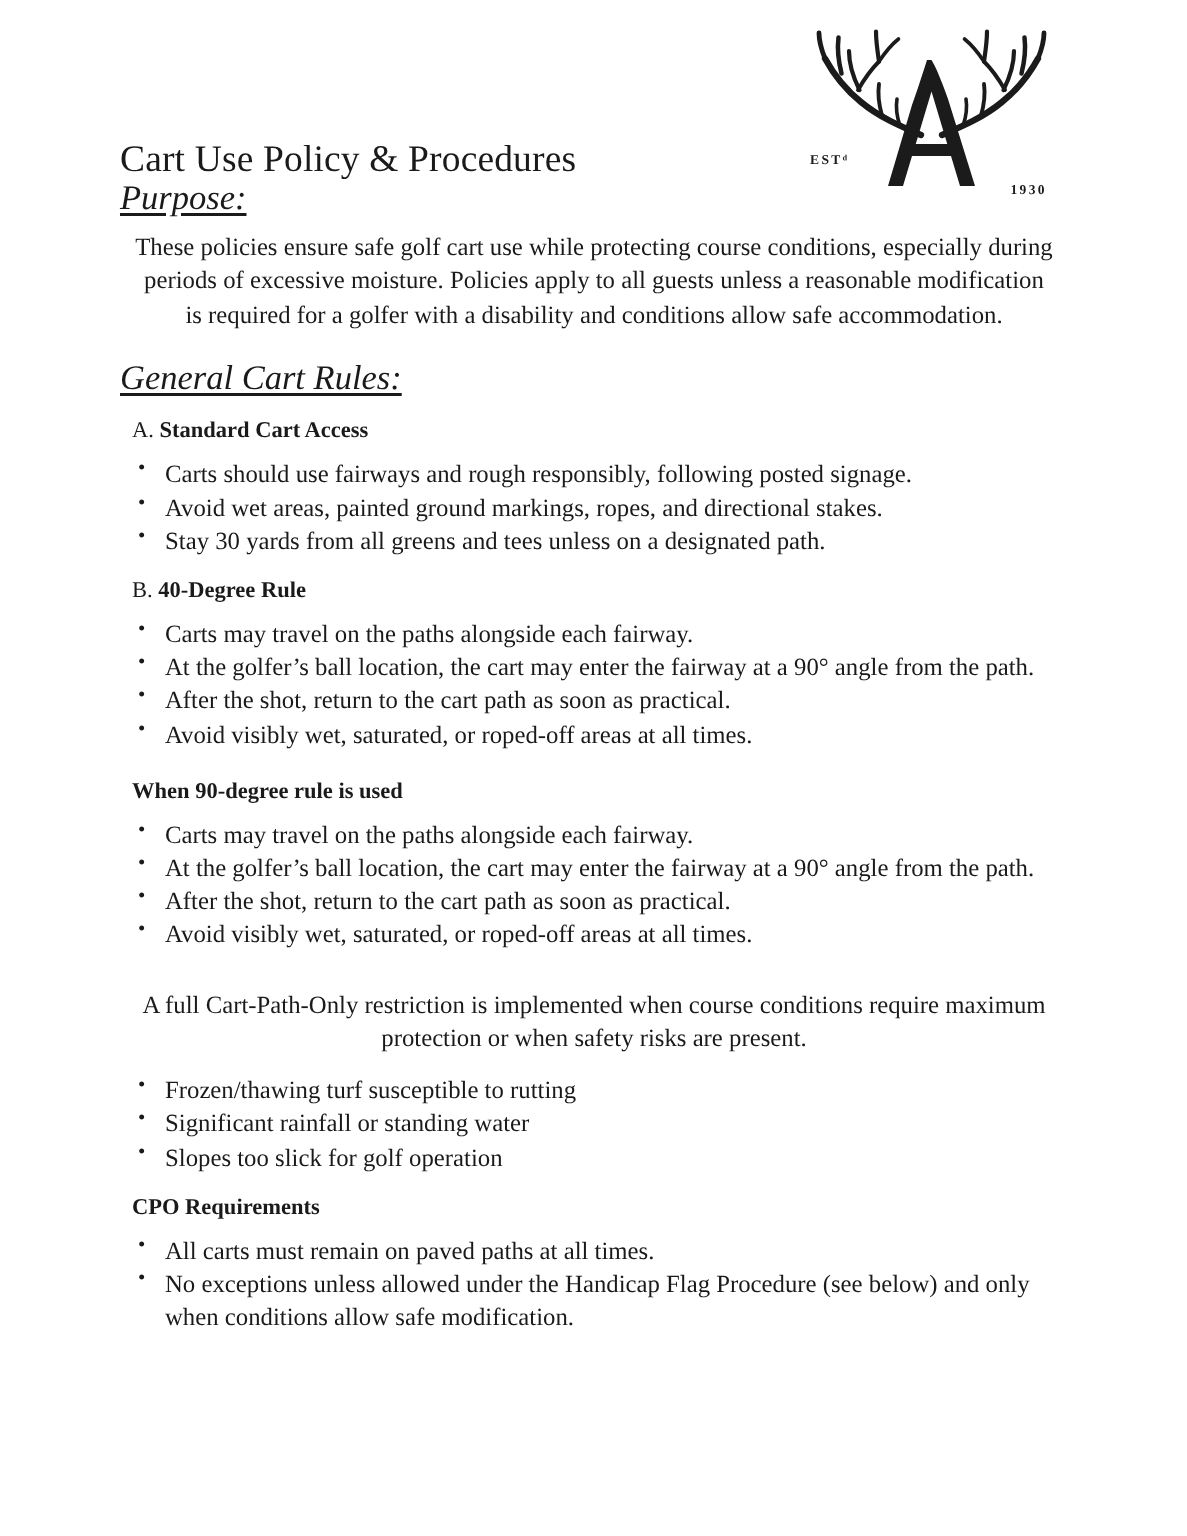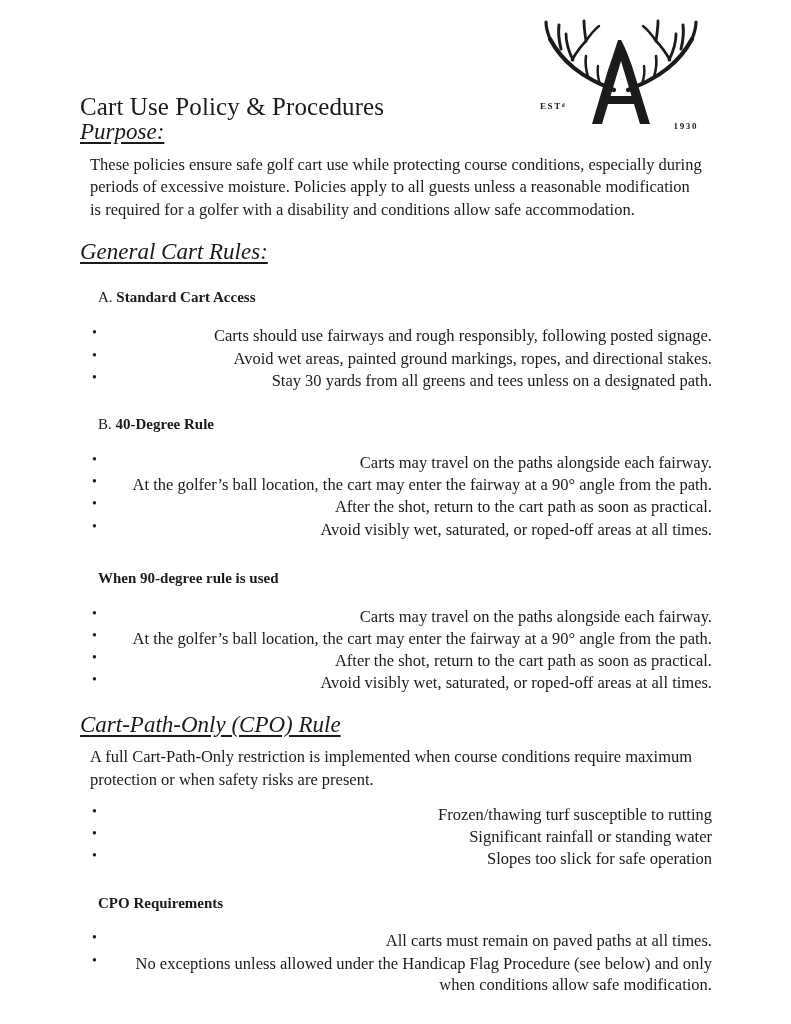"These policies ensure safe golf" .centered-para { text-align: left -> center }
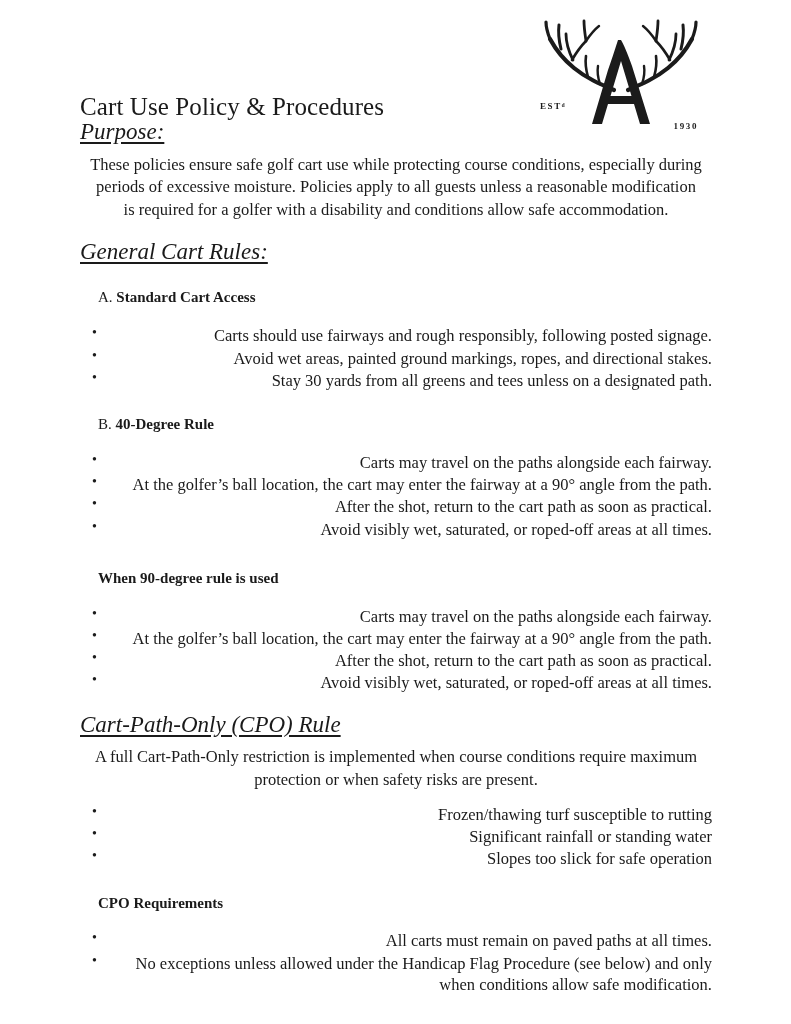"A. Standard Cart Access" .sub-head { margin: 18px -> 8px }
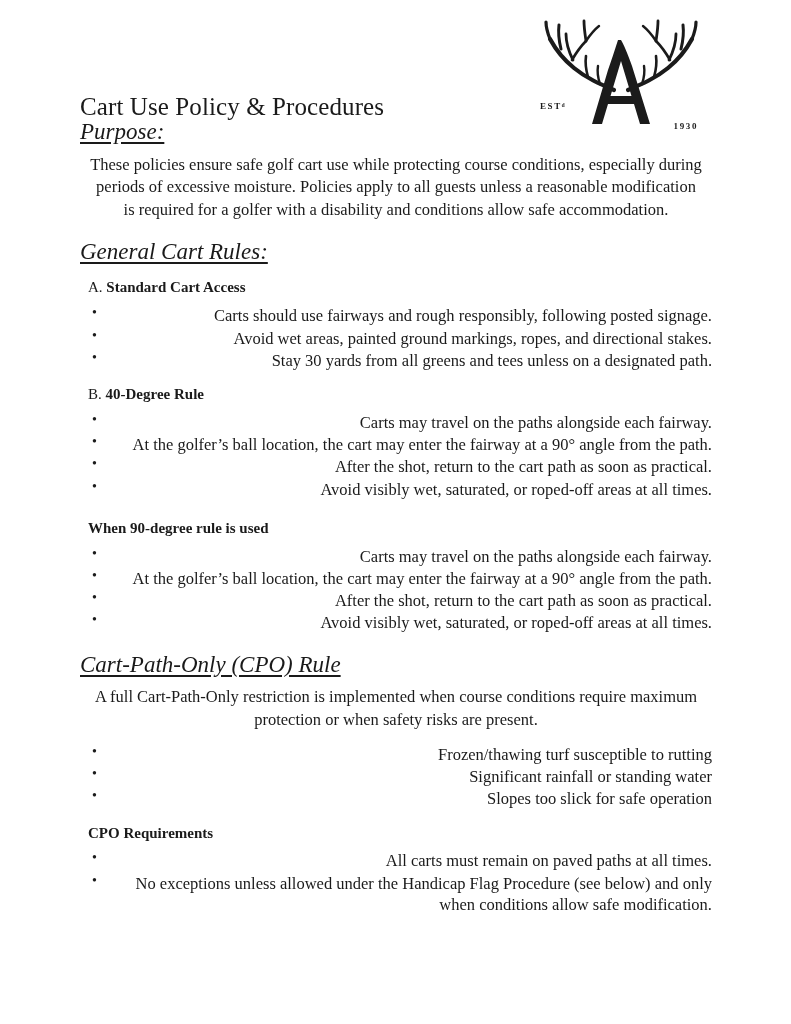"Carts should use fairways and" ul.bullets { text-align: right -> none }
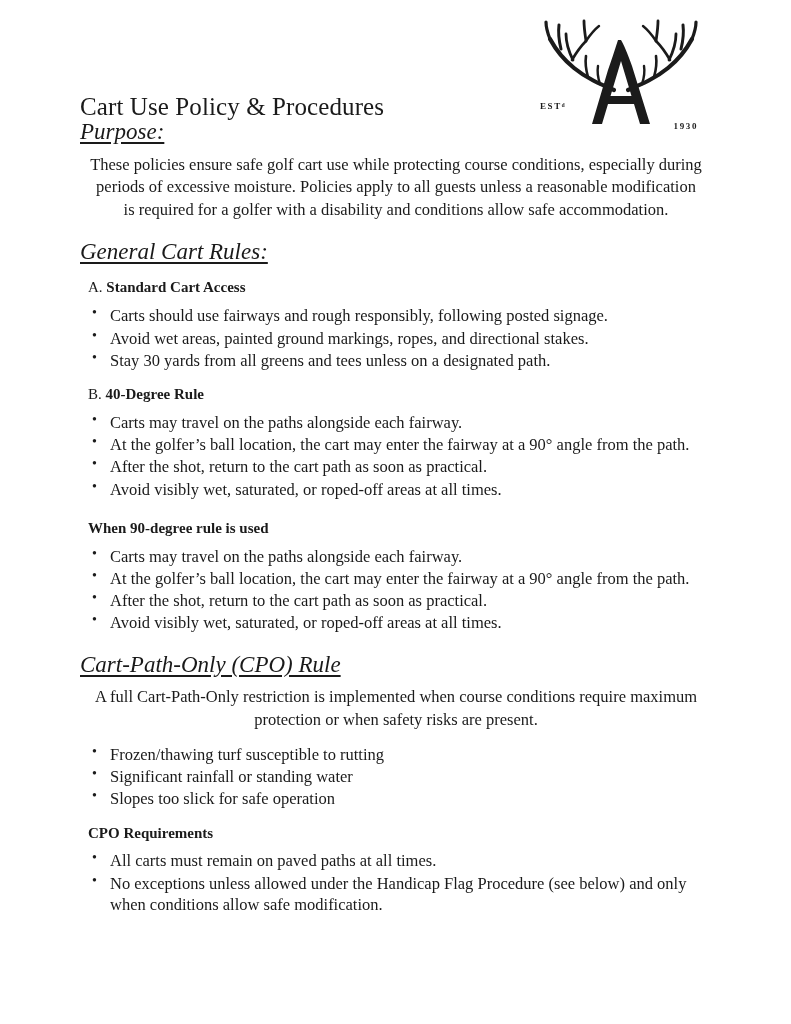"Cart-Path-Only (CPO) Rule" h2.h1-underline { html: <h2>Cart-Path-Only (CPO) Rule</h2> -> none }
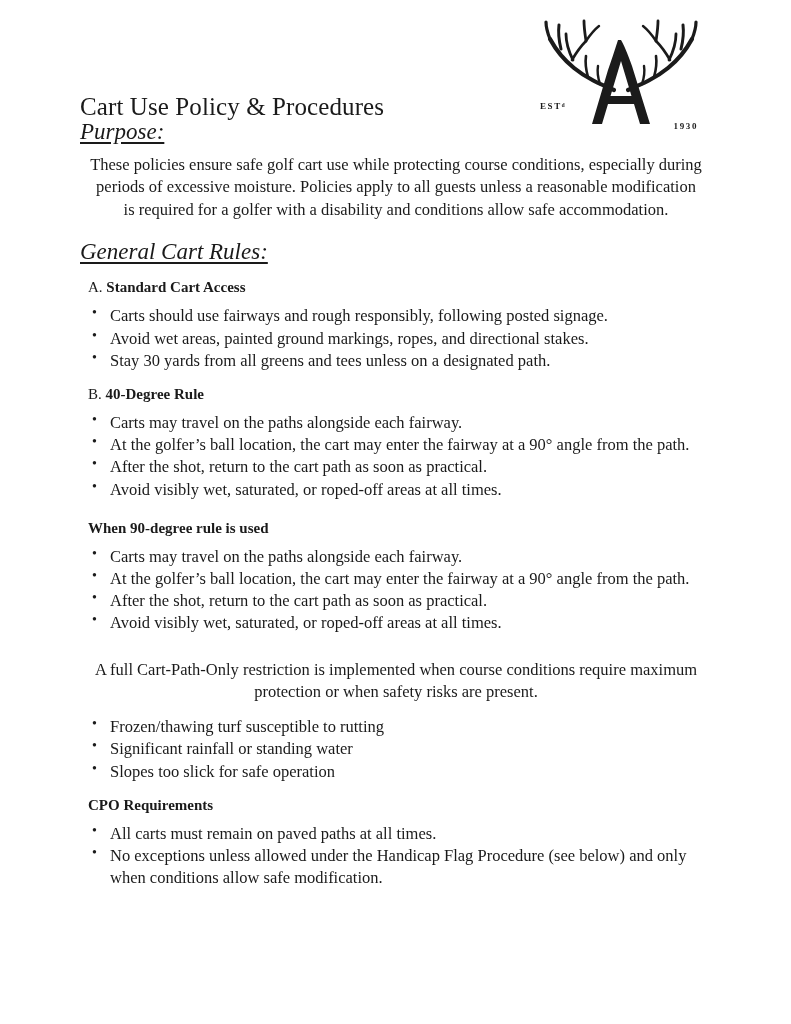"Slopes too slick for safe" li { text: safe -> golf }
